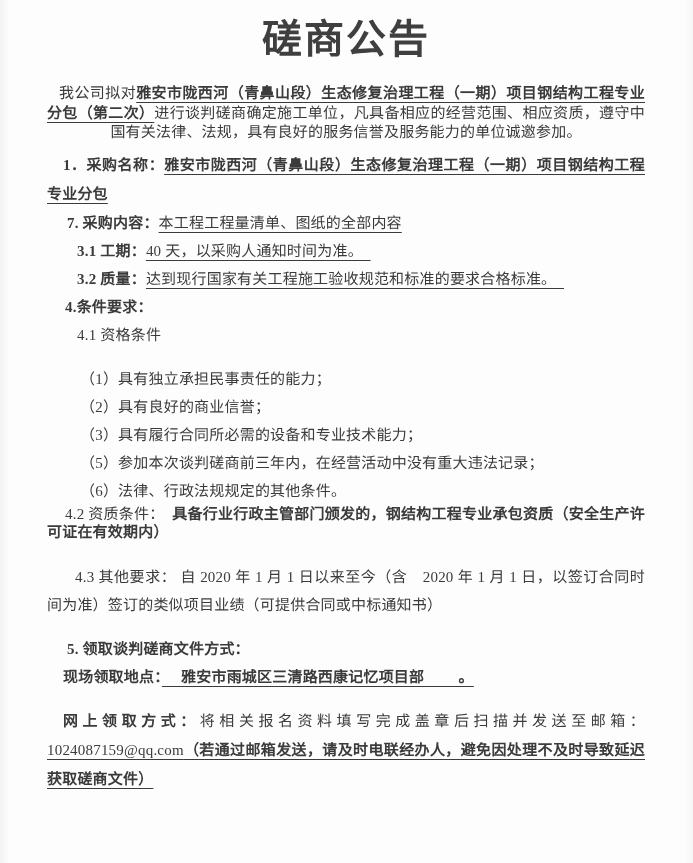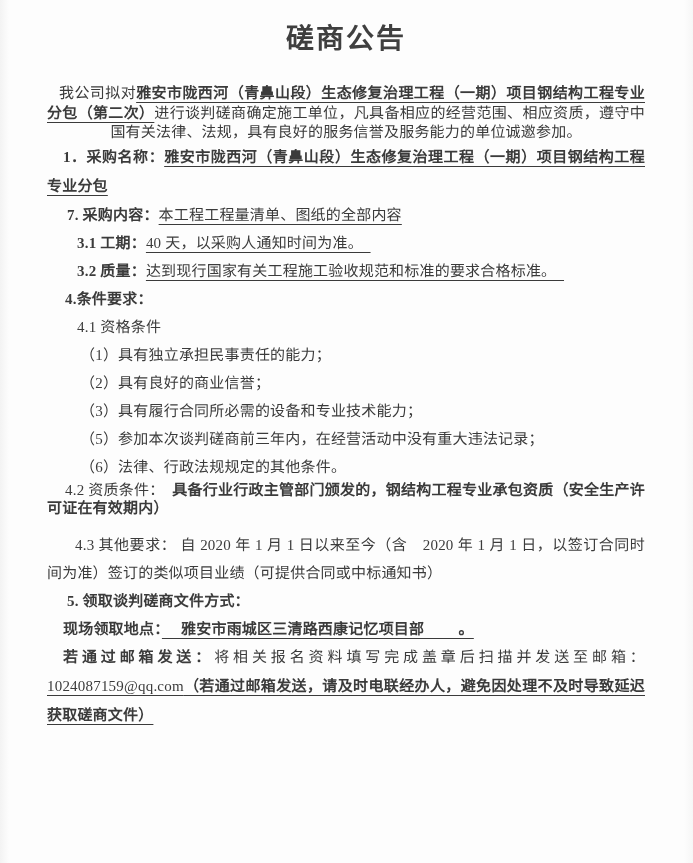"磋商公告" .doc-title { font-size: 28px -> 40px }
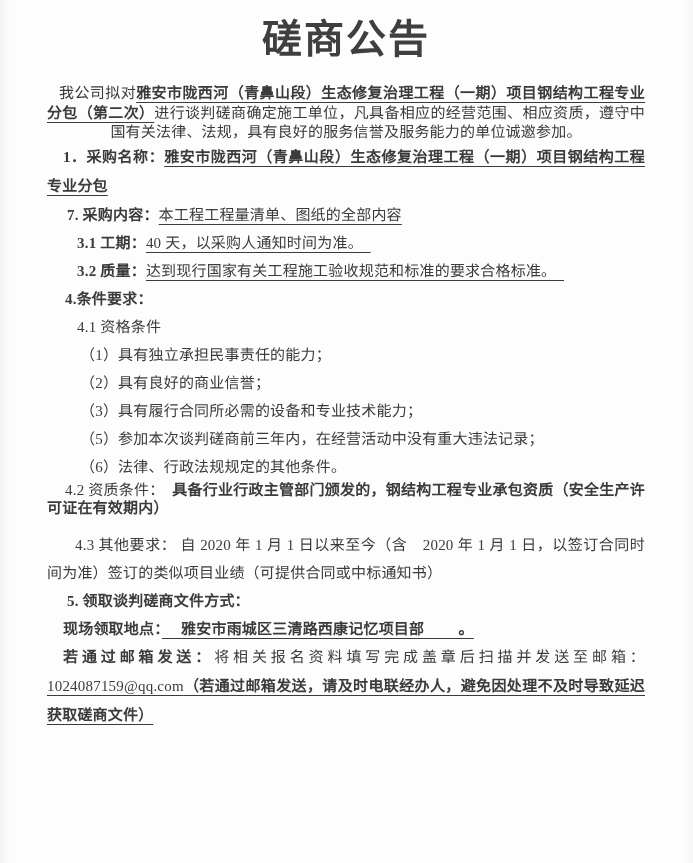"我公司拟对雅安市陇西河（青鼻山段）生态修复治理工程（一期）项目钢结构工程专业分包" .mb8 { margin-bottom: none -> 8px }
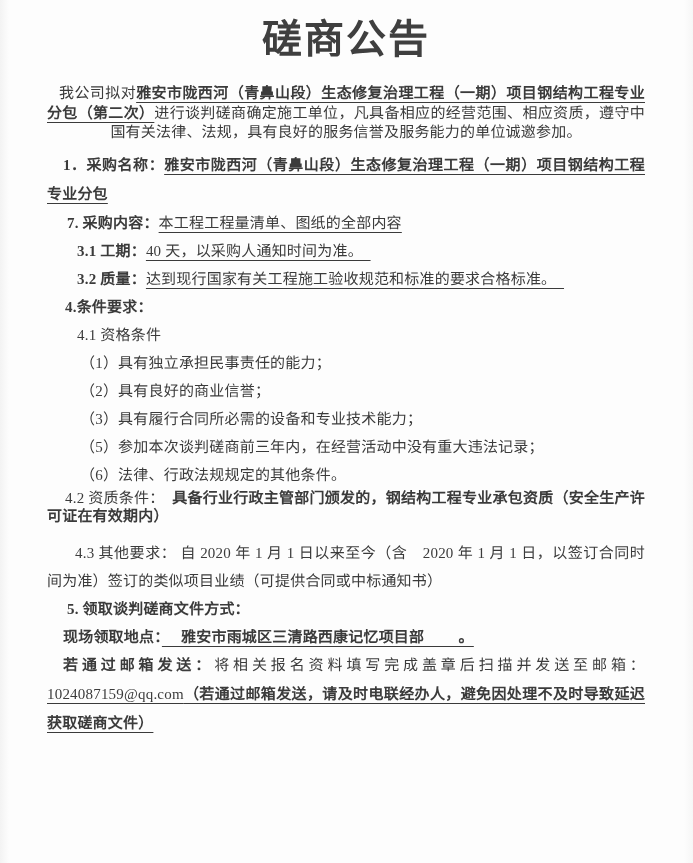"（1）具有独立承担民事责任的能力；" .mt4 { margin-top: 0 -> 16px }
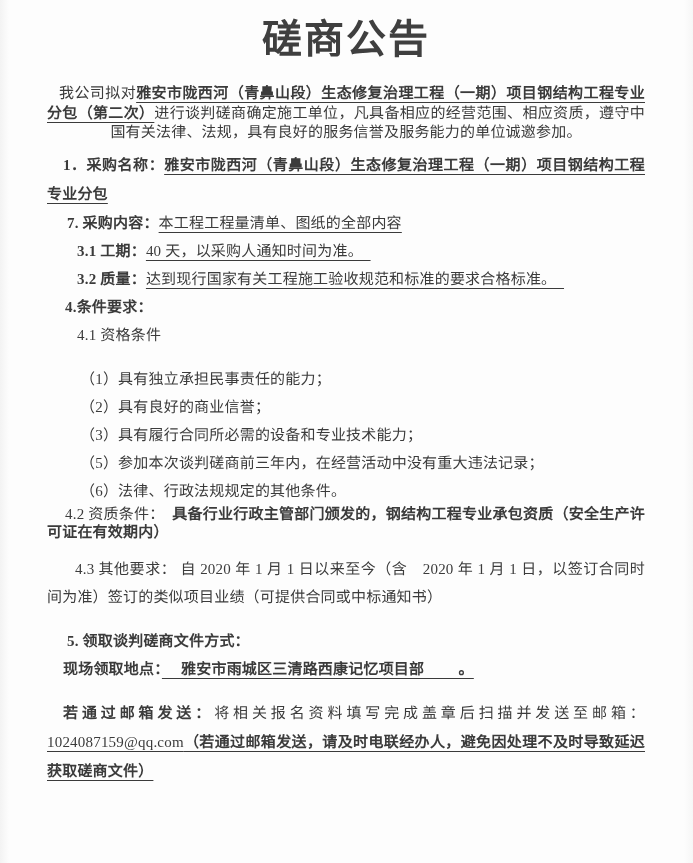"4.3 其他要求： 自 2020 年" .mt14 { margin-top: 14px -> 22px }
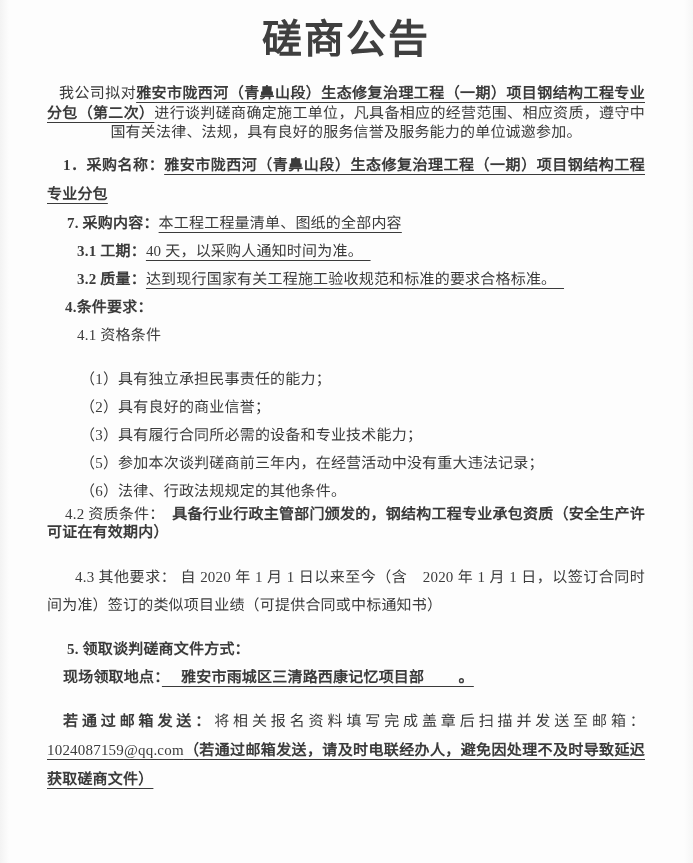"若通过邮箱发送：" span.b { text: 若通过邮箱发送 -> 网上领取方式 }
